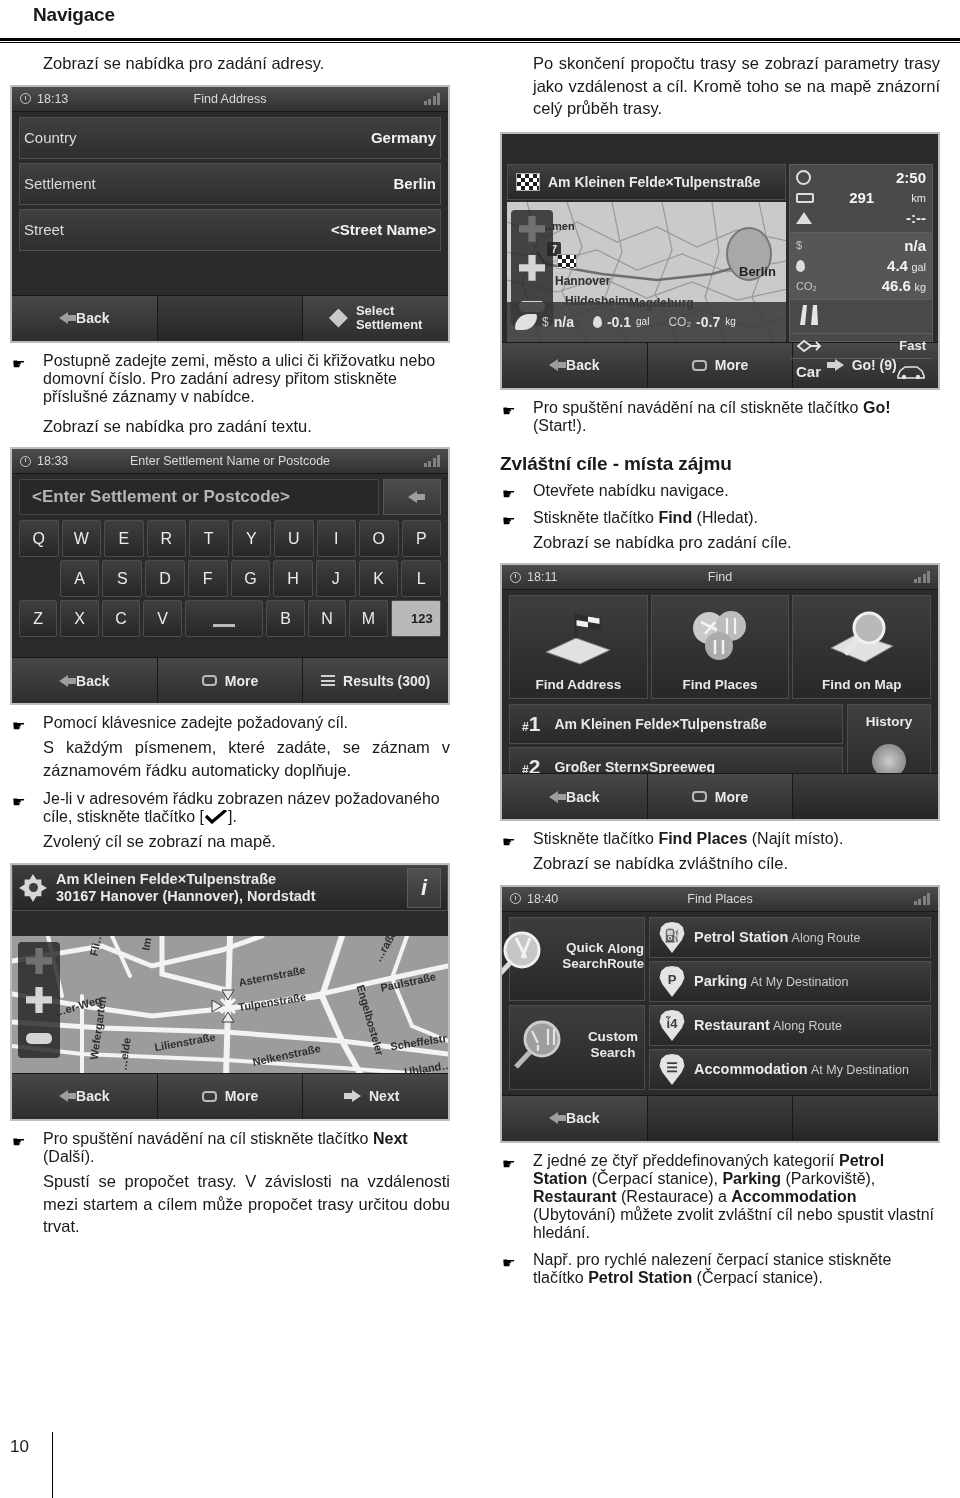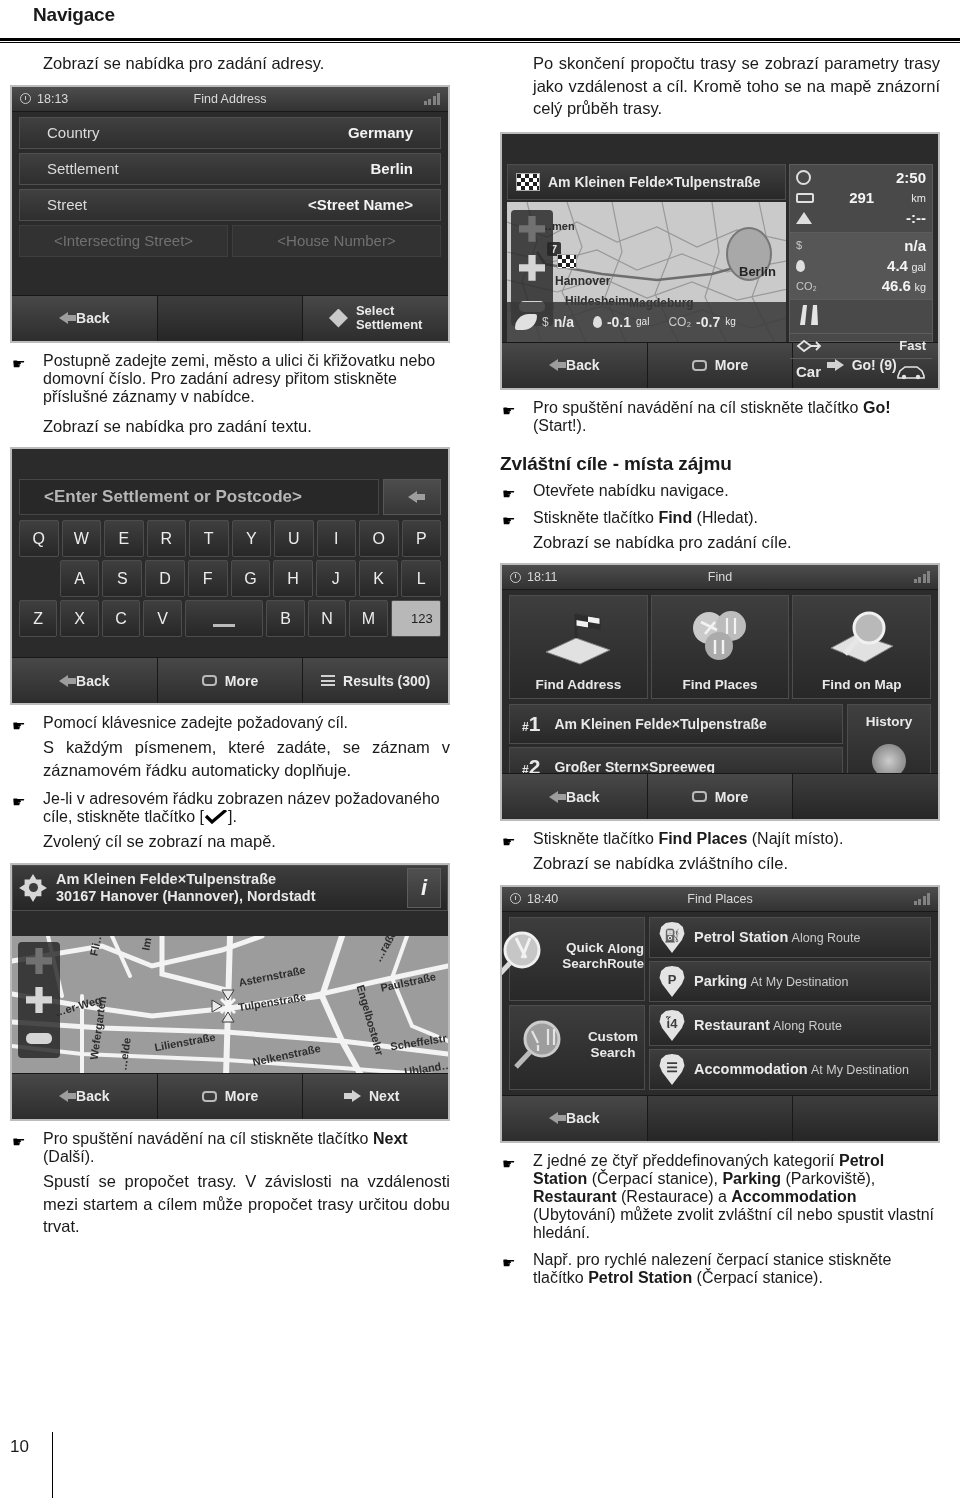"Country" .row-fa { height: 32px -> 42px; padding: 0 27px -> 0 4px }
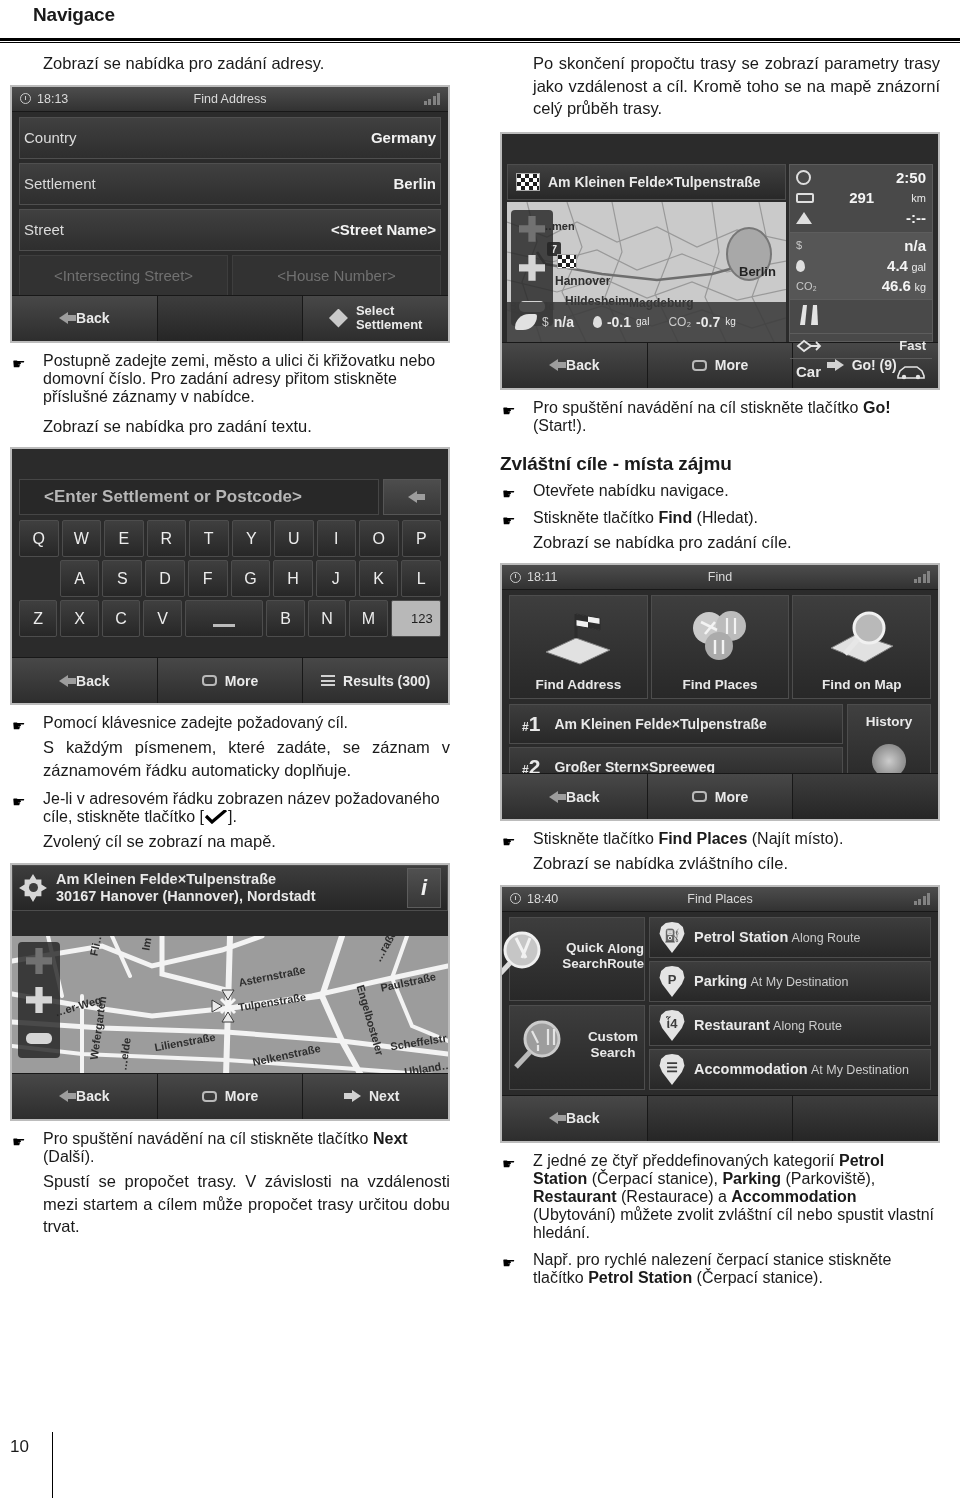"<Intersecting Street>" div.fa-split { html: <div> <div> <span>&lt;Intersecting Street&gt;</span> </div> <div> <span>&lt;House Number&gt;</span> </div> </div> -> none }
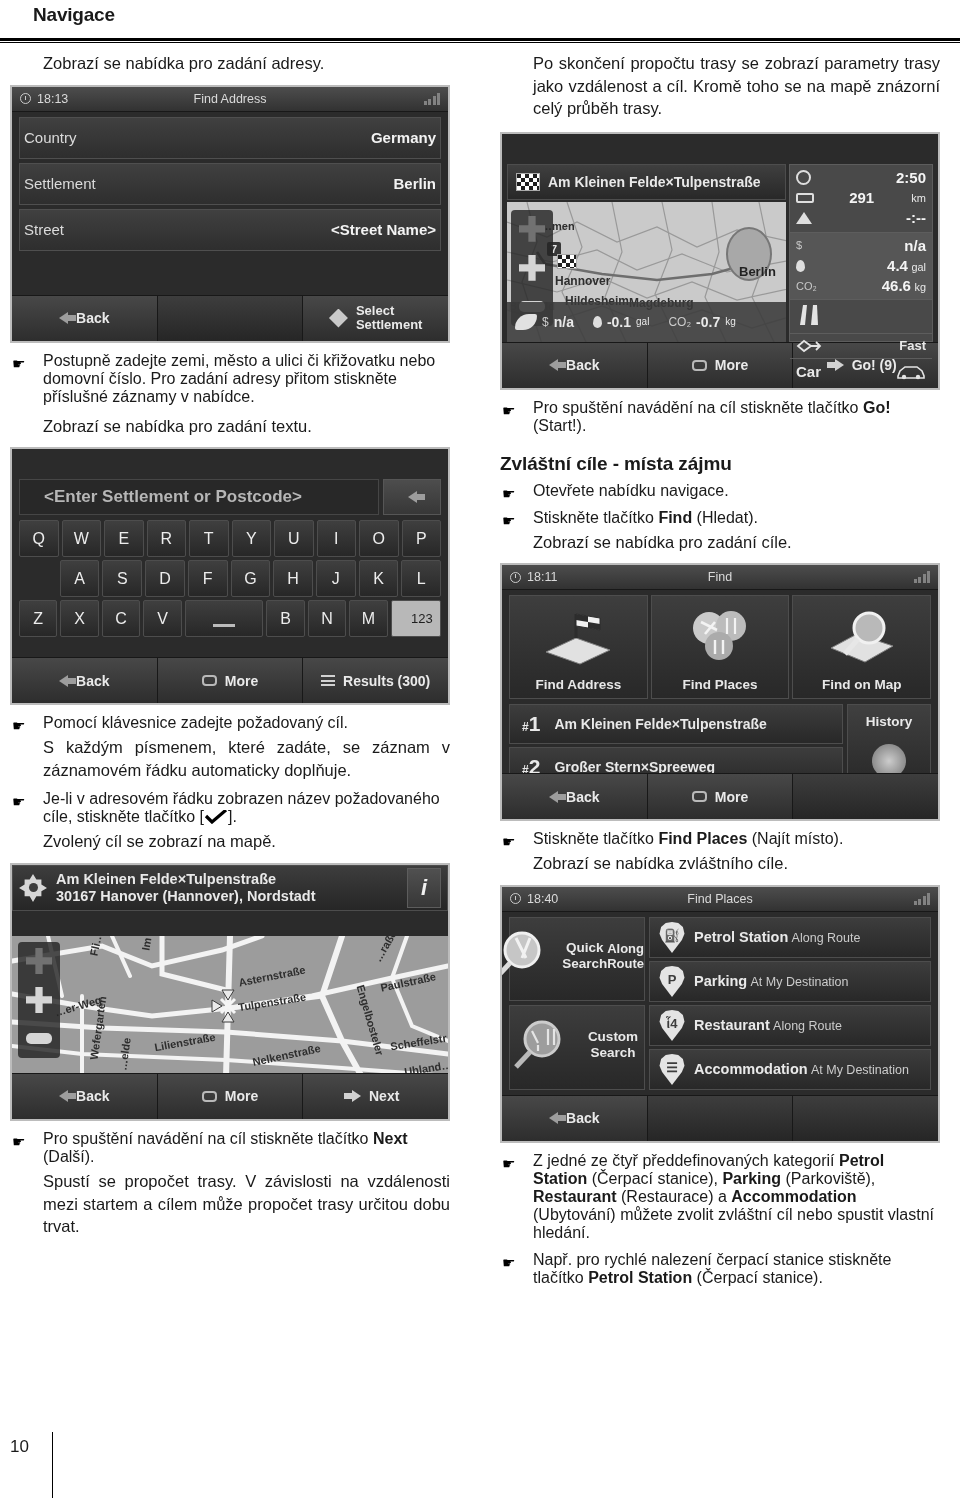"18:33" div.titlebar { html: none -> <div> <span> <span></span> <span>18:33</span> </span> <span>Enter Settlement Name or Postcode</span> <span> <i></i> <i></i> <i></i> <i></i> </span> </div> }
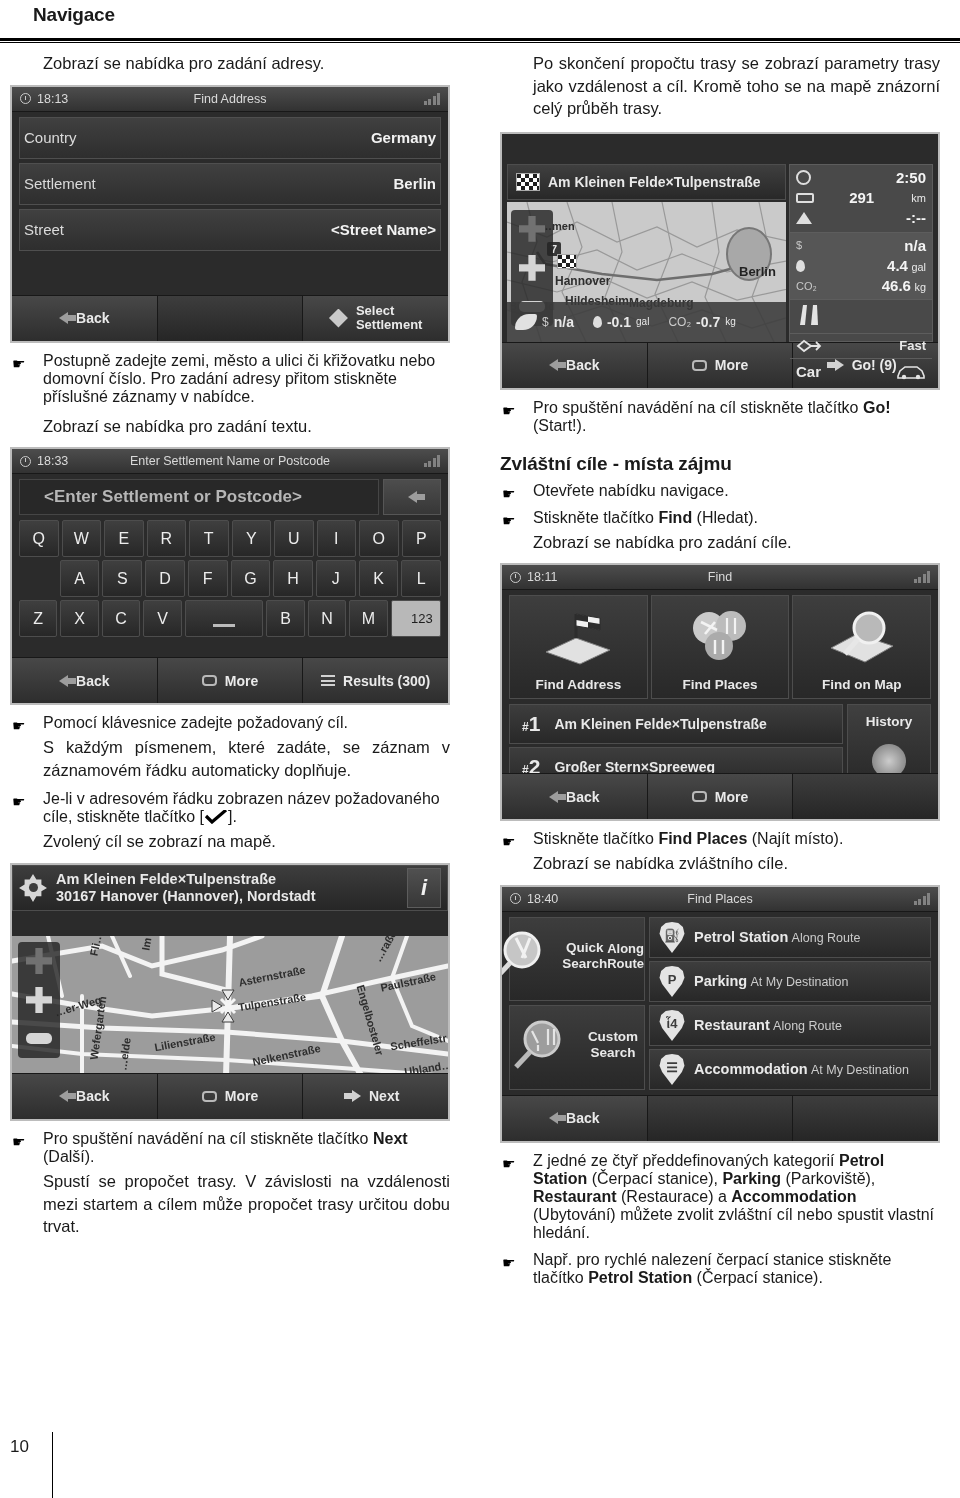"<Enter Settlement or Postcode>" .kb-field { padding-left: 24px -> 12px }
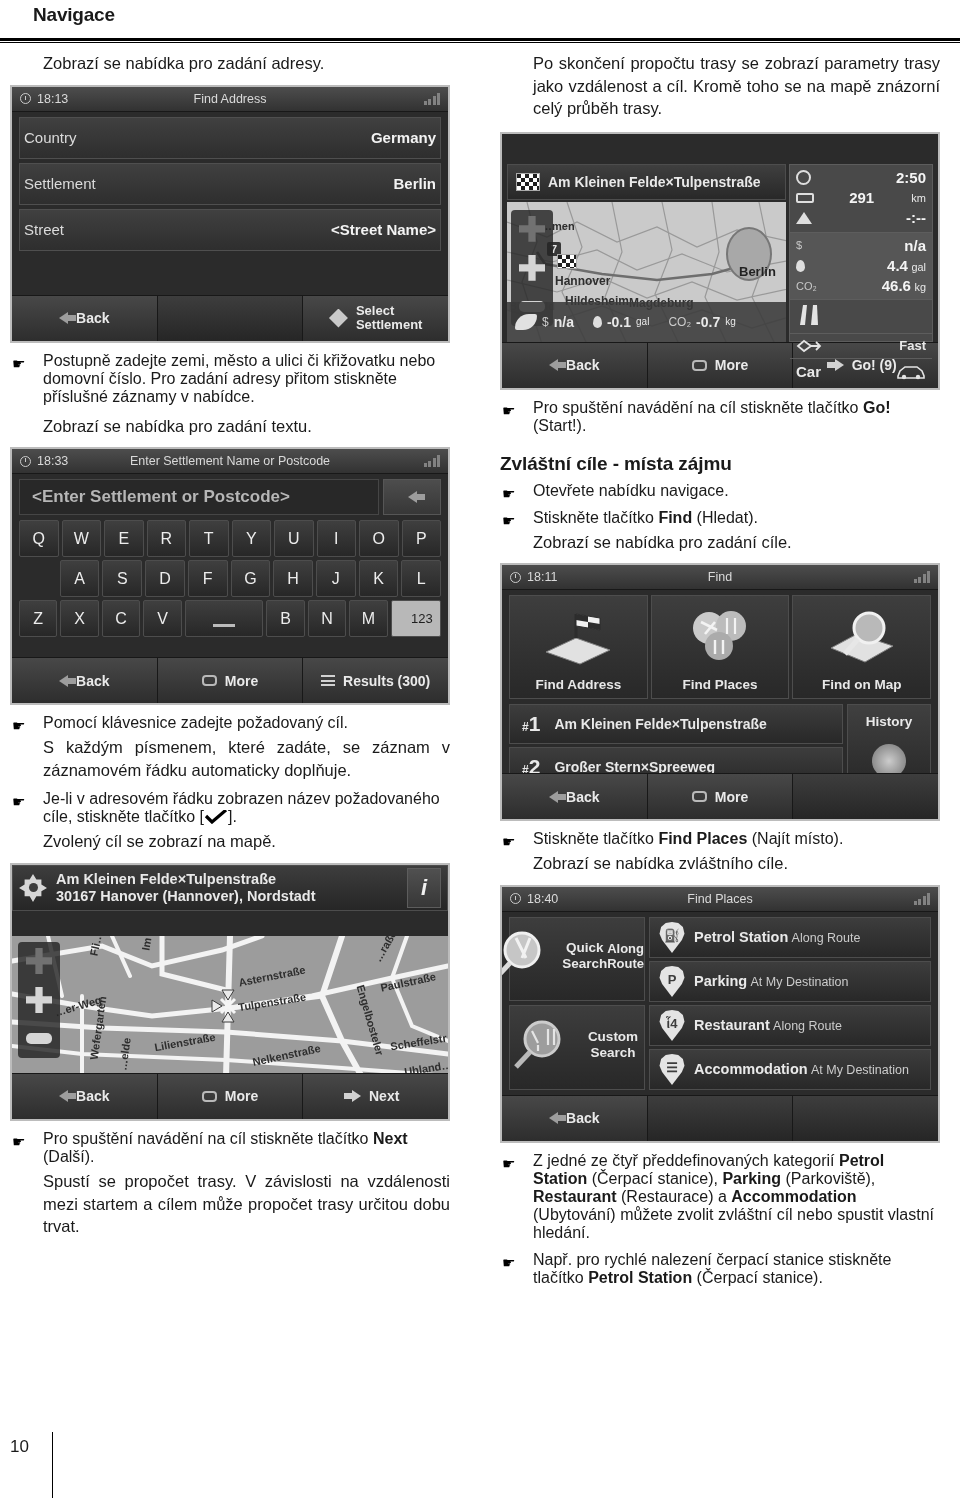"123" .key.num { font-weight: normal -> bold }
